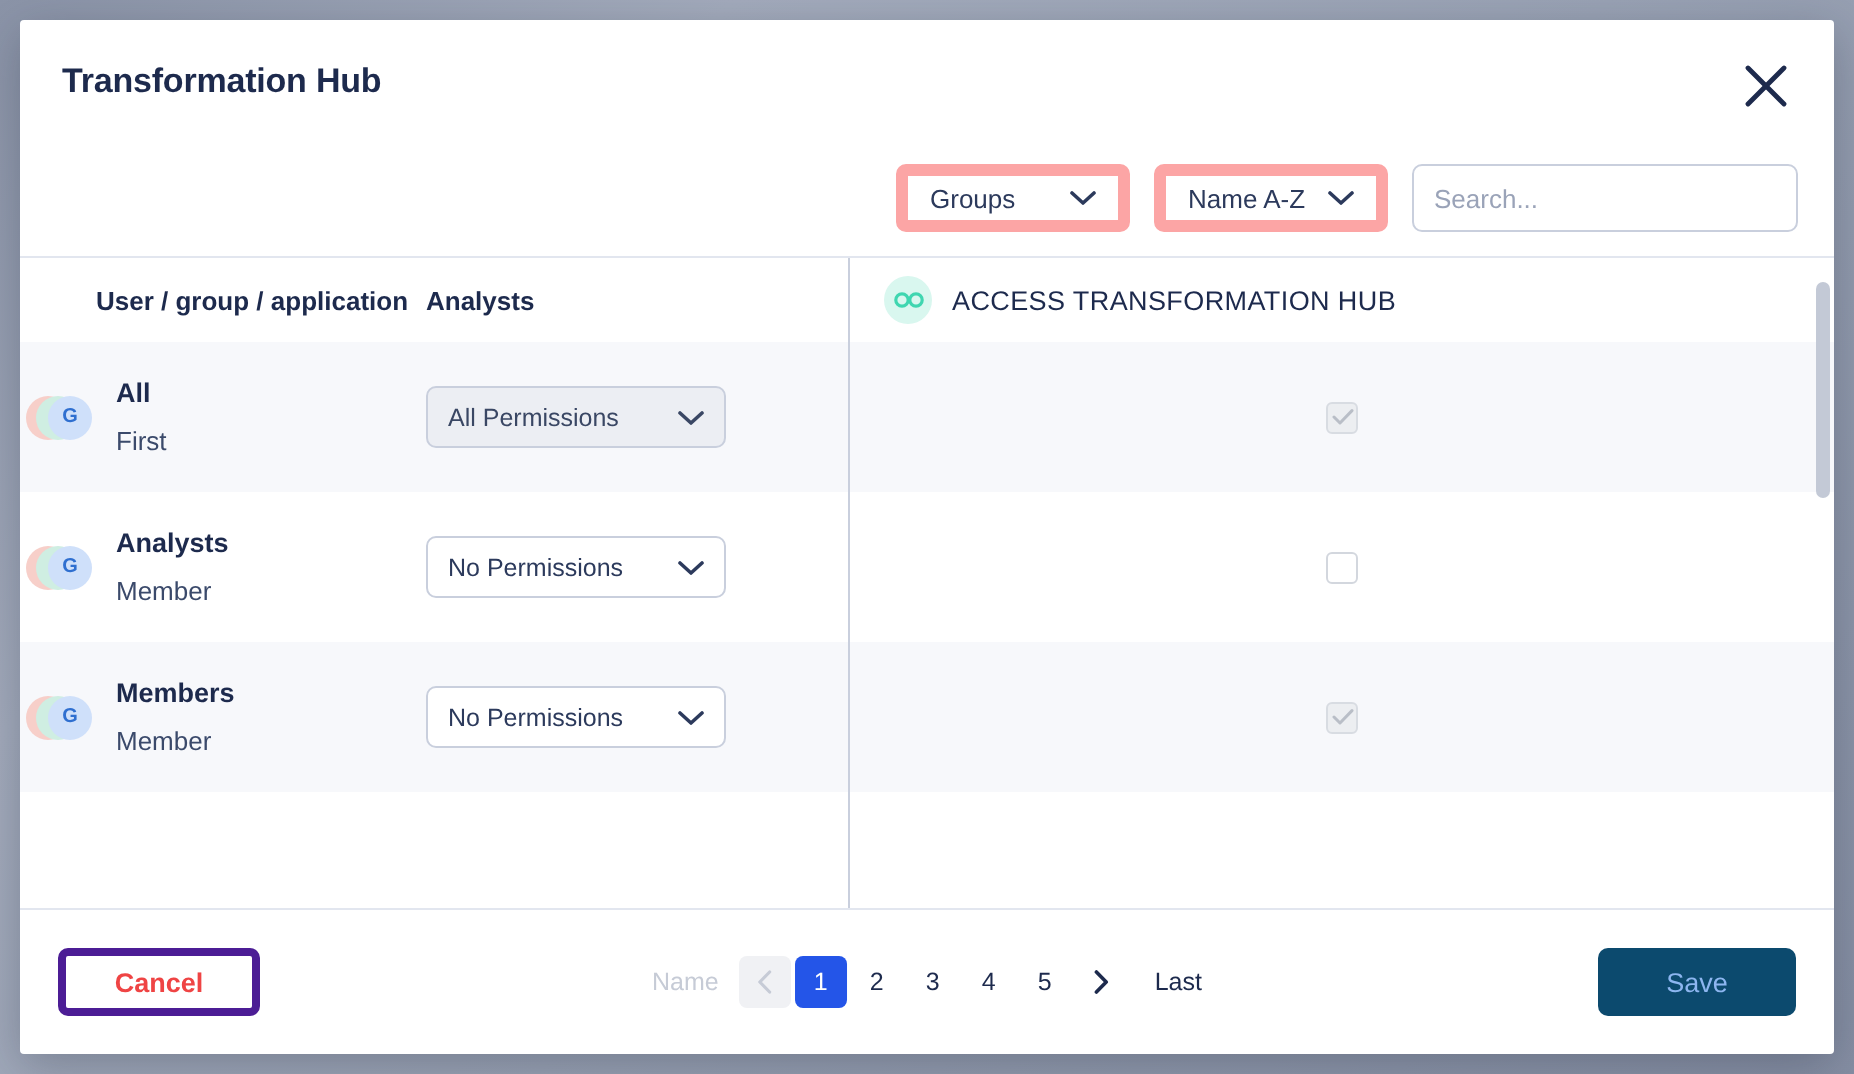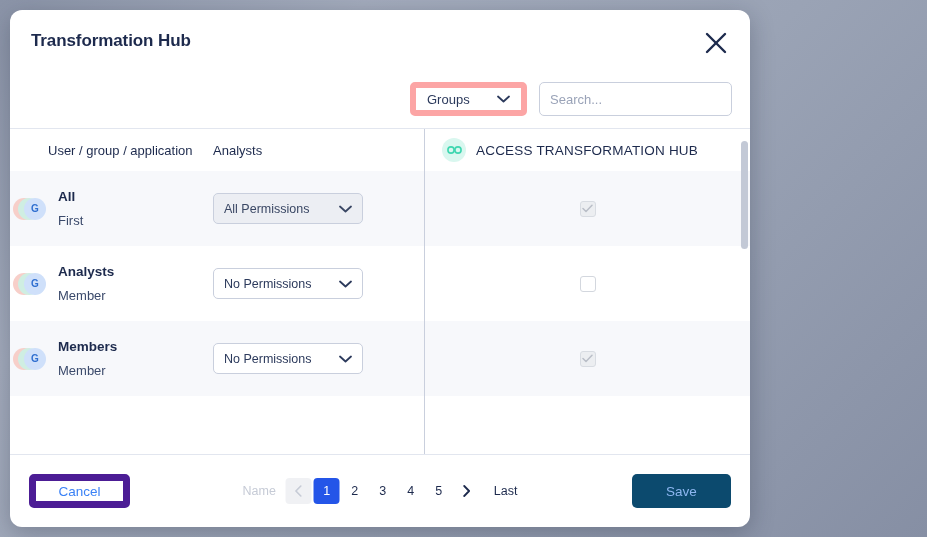"Transformation Hub" .modal { border-radius: 12px -> 2px; width: 740px -> 907px }
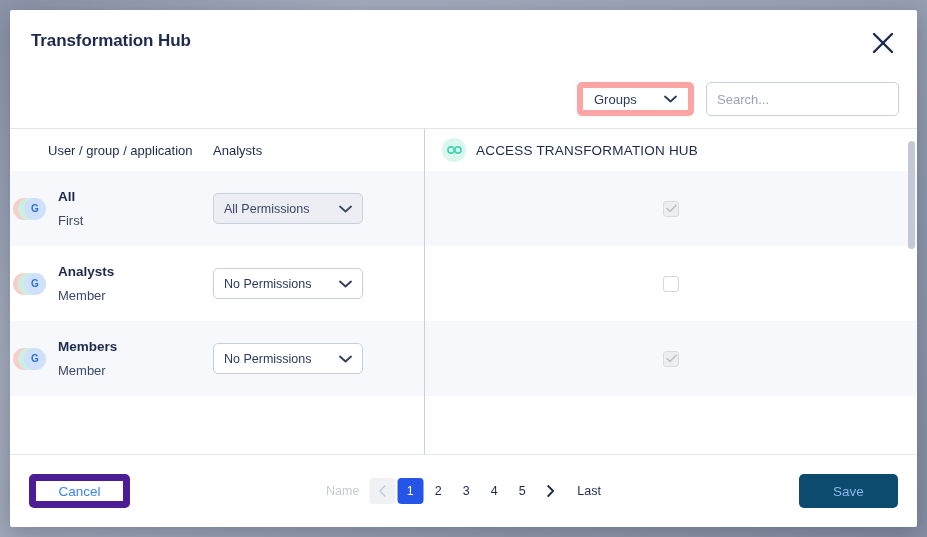"Name A-Z" div.select-box { html: none -> <div> <span>Name A-Z</span> <svg> <polyline></polyline> </svg> </div> }
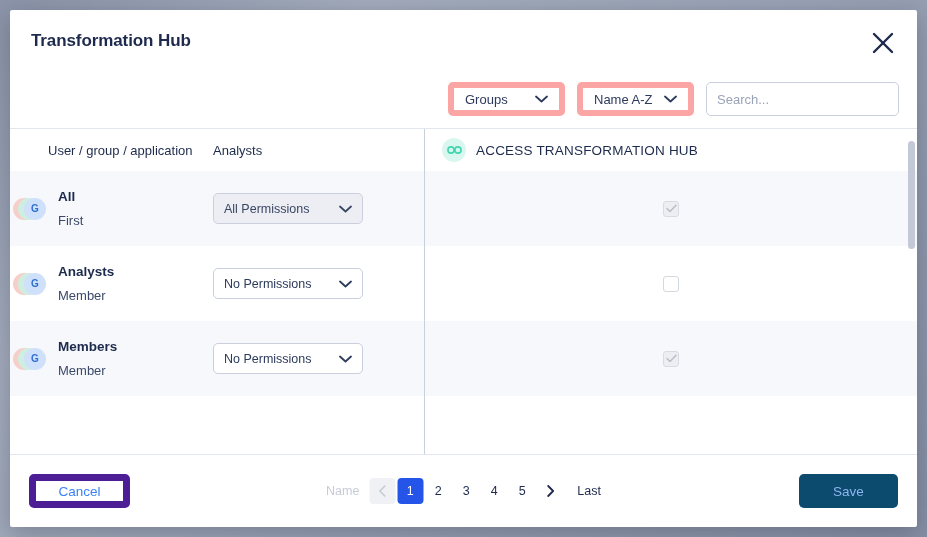"User / group / application" .col-header { font-weight: normal -> bold }
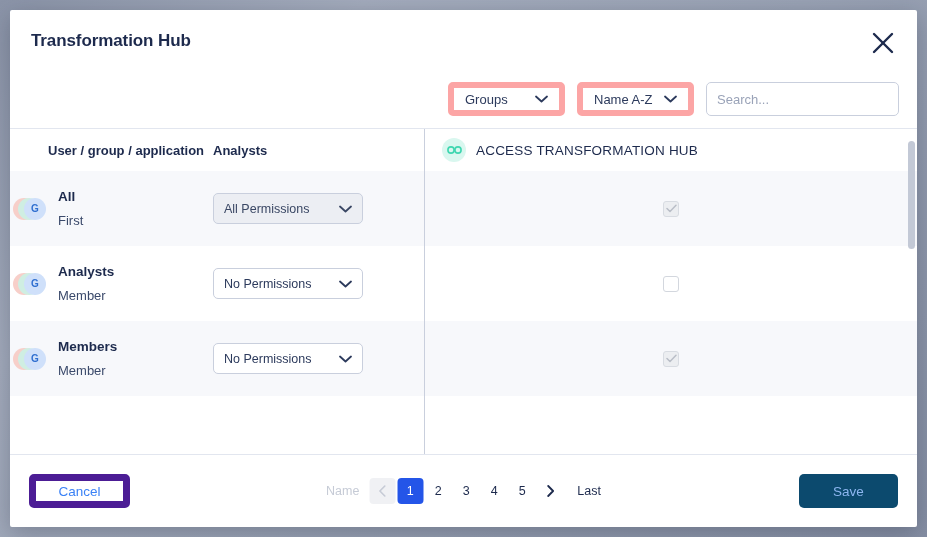"Cancel" .btn-cancel { border: 7px solid #4c1d95 -> 4px solid #4c1d95; color: #3b82f6 -> #ef4444; font-weight: none -> bold }
